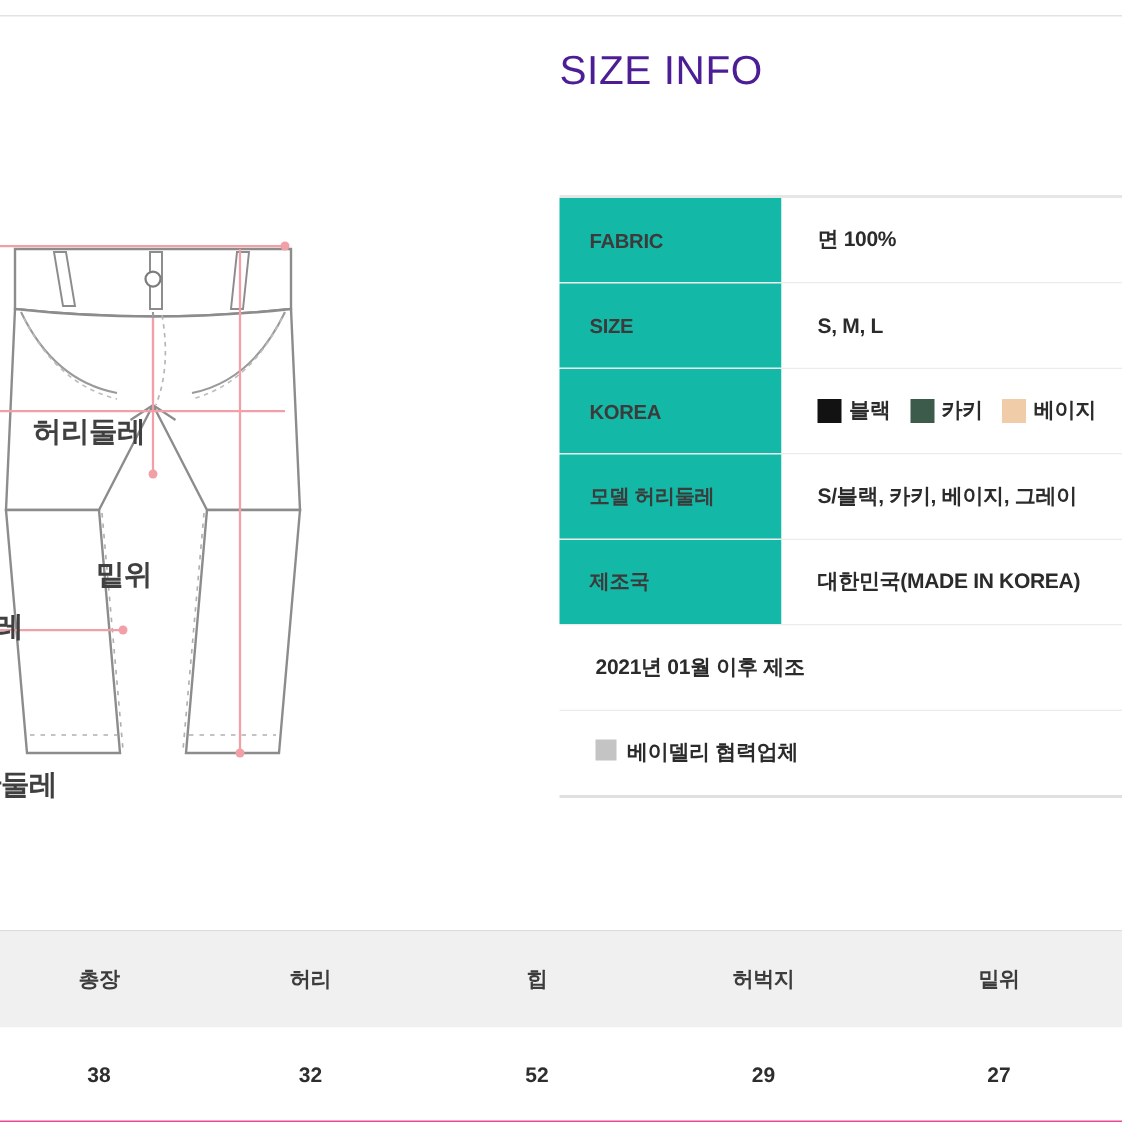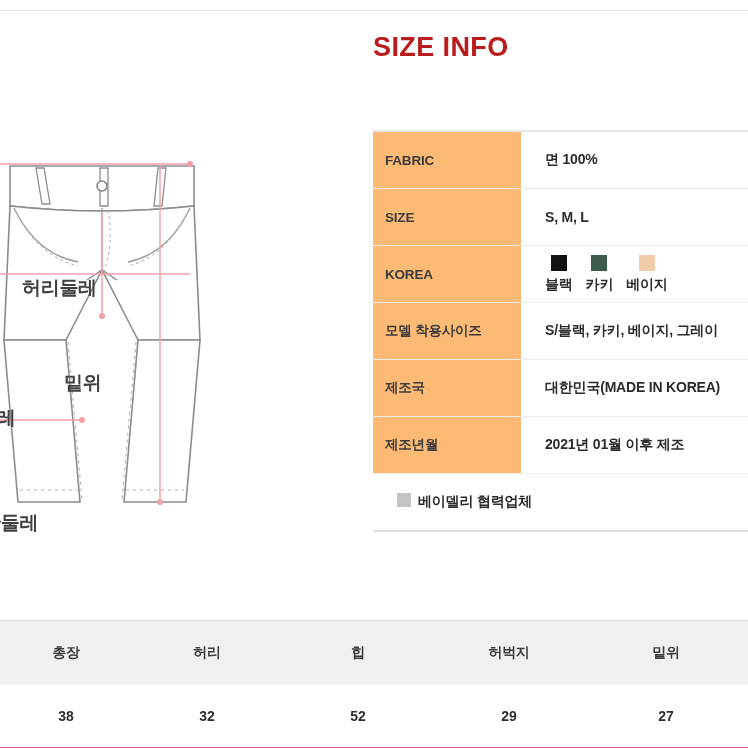"SIZE INFO" .heading { color: #b91c1c -> #4c1d95; font-weight: 700 -> 400 }
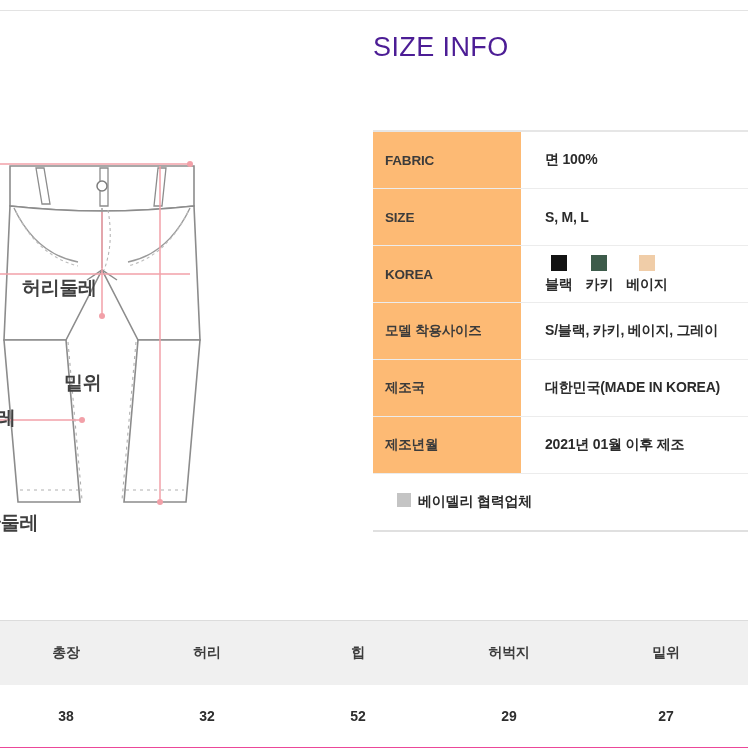"FABRIC" .spec-key { background: #fdba74 -> #14b8a6; padding-left: 12px -> 20px }
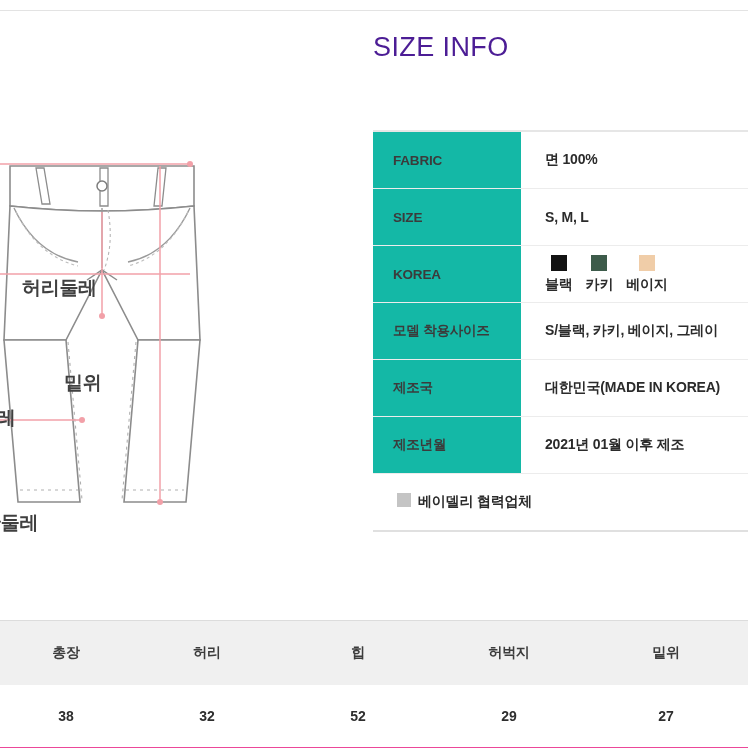"블랙" .swatch-item { flex-direction: column -> none }
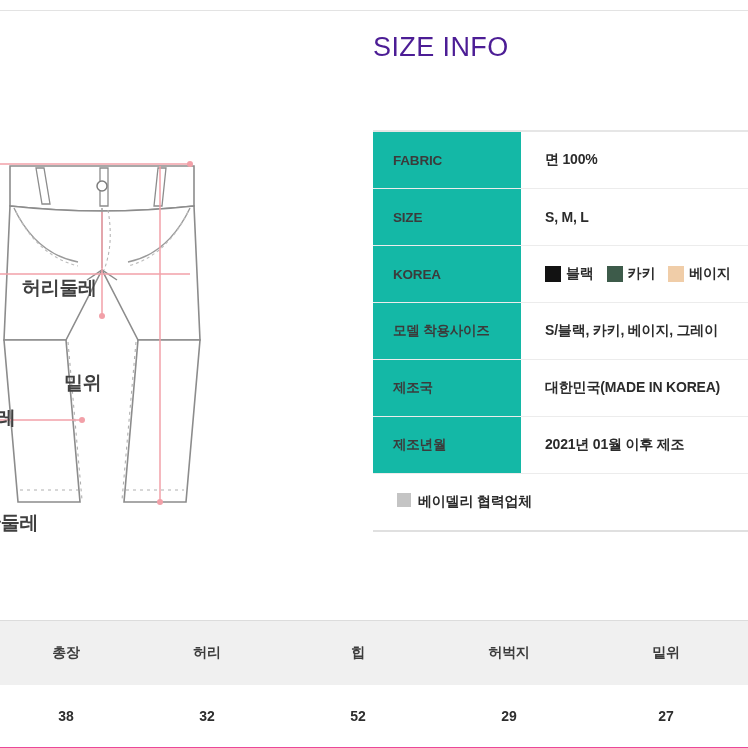"모델 착용사이즈" div.spec-key { text: 착용사이즈 -> 허리둘레 }
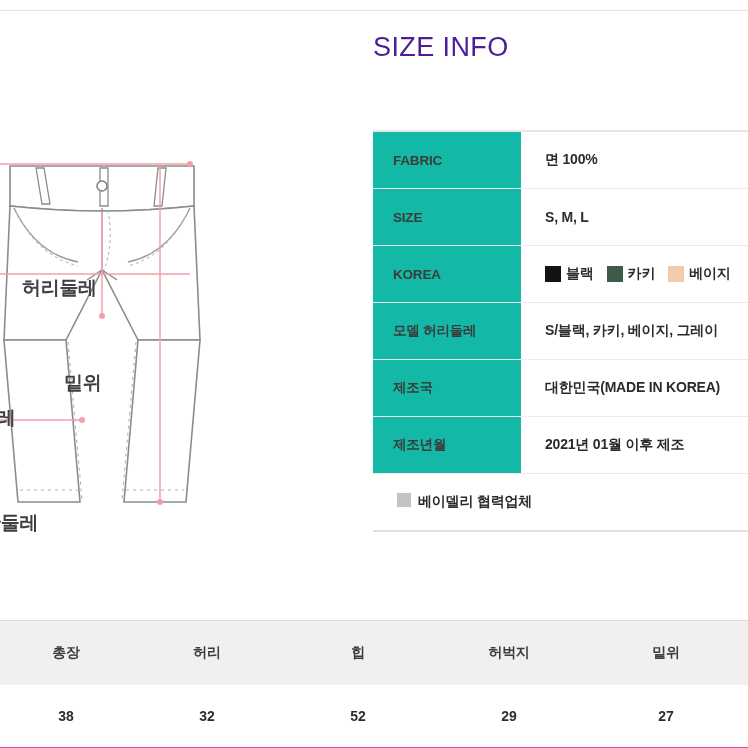"제조년월" div.spec-key { html: <div>제조년월</div> -> none }
